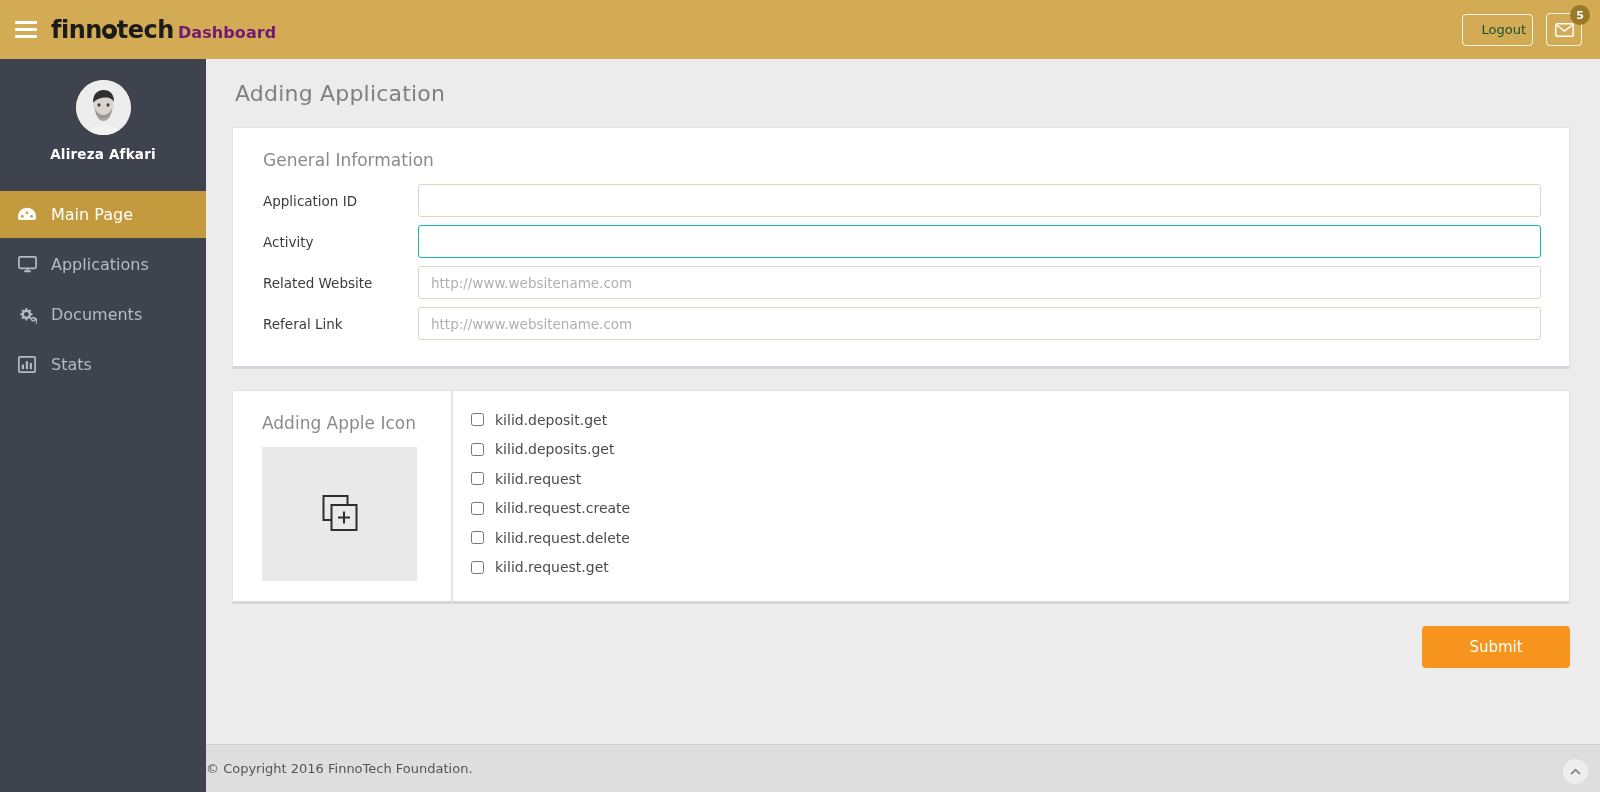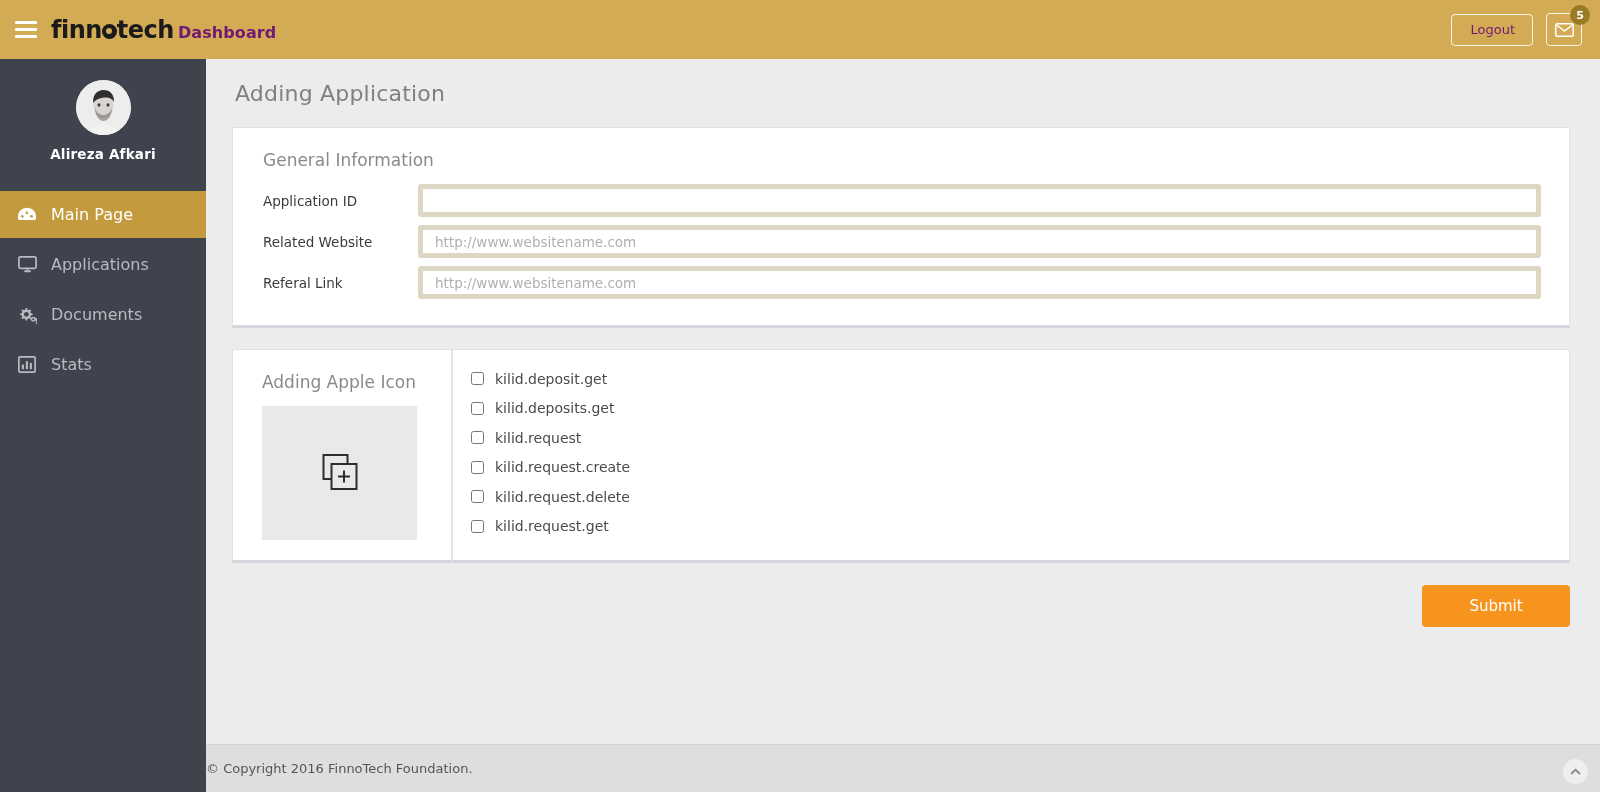"Logout" .logout-btn { color: #701a75 -> #14532d; padding: 7px 17px 8px 18px -> 7px 6px 8px 18px }
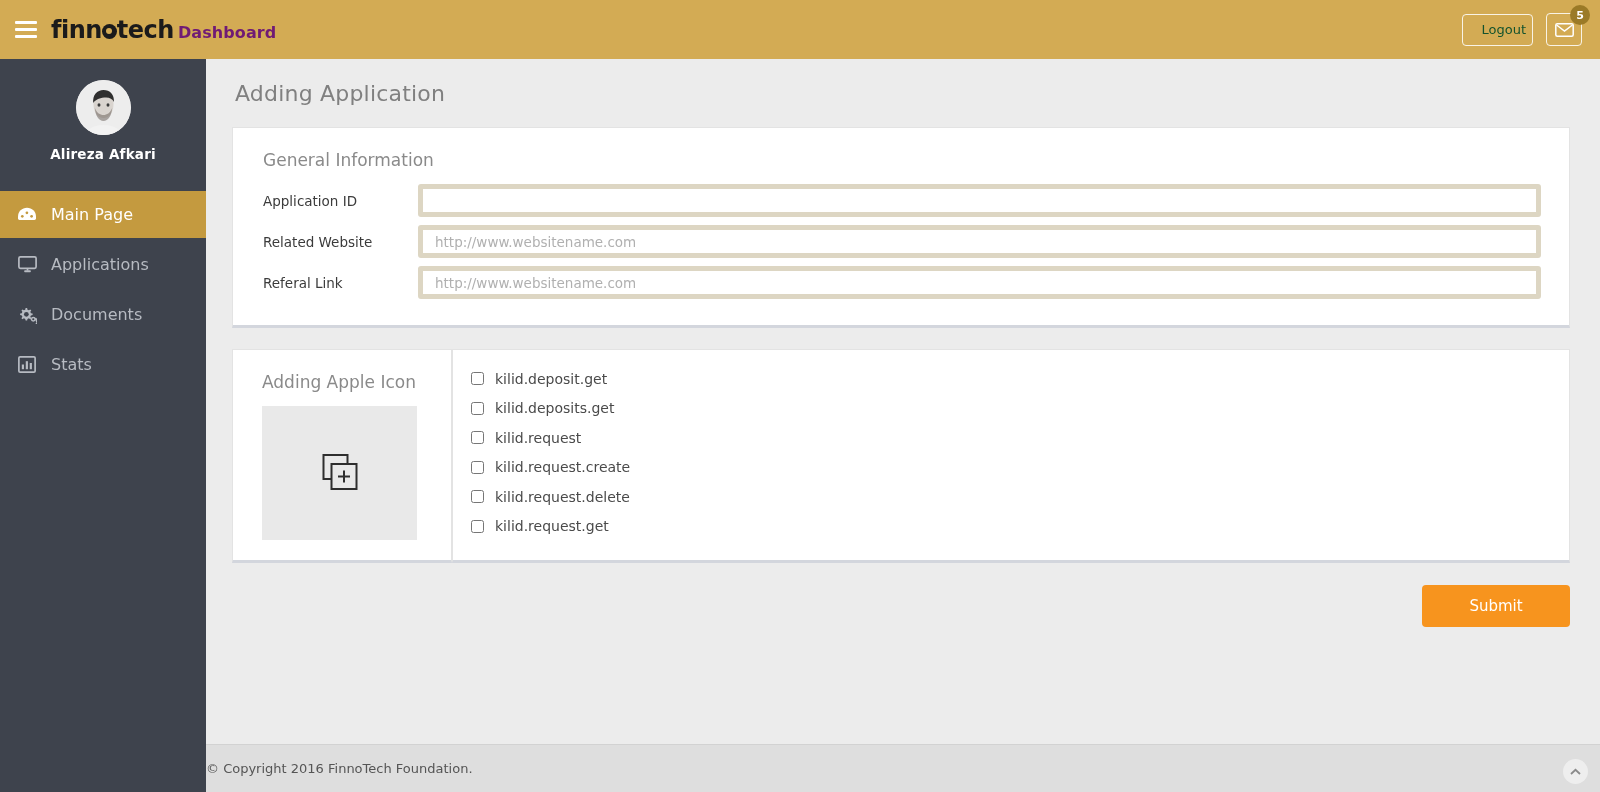"Activity" div.form-row { html: none -> <div> <div>Activity</div> <input> </div> }
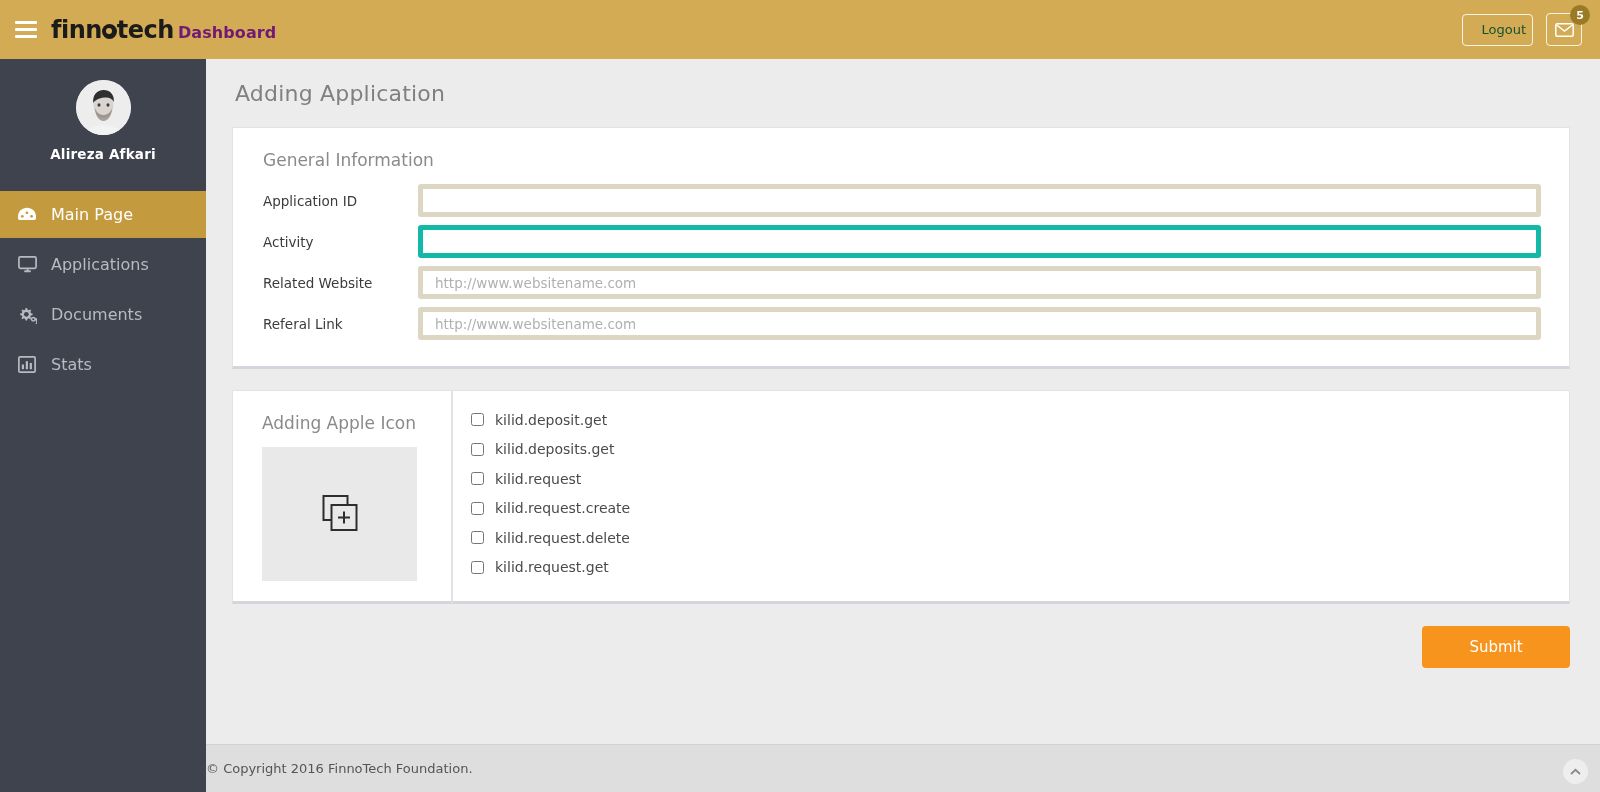"http://www.websitename.com" .form-input { border: 5px solid #14b8a6 -> 1px solid #14b8a6 }
